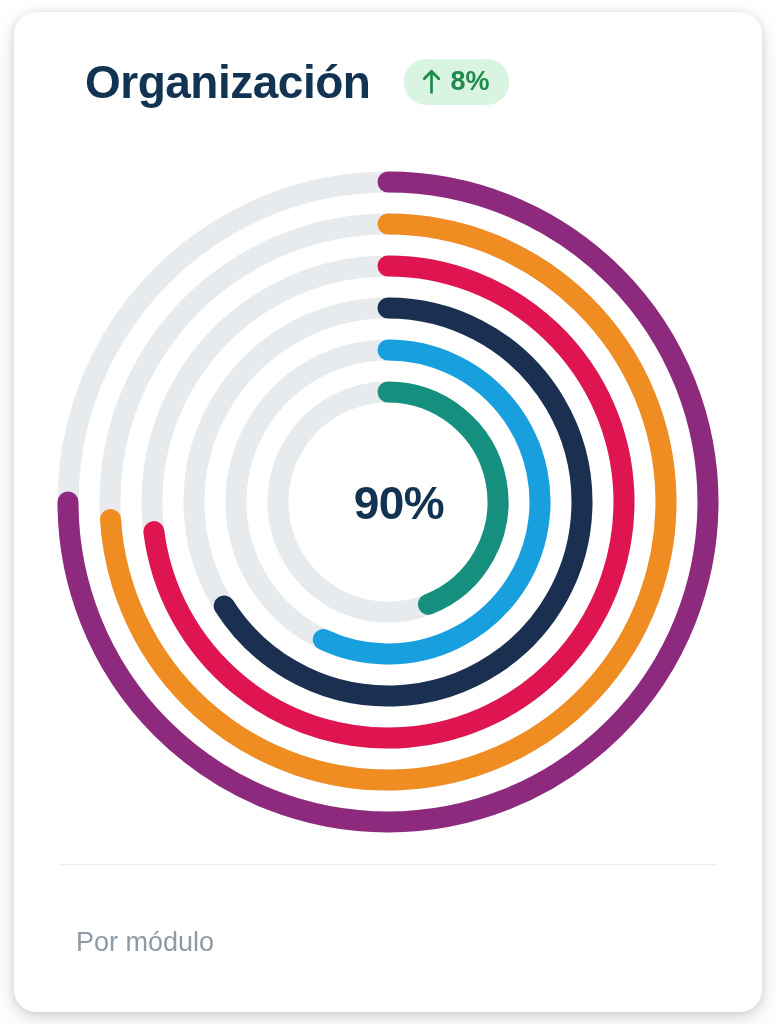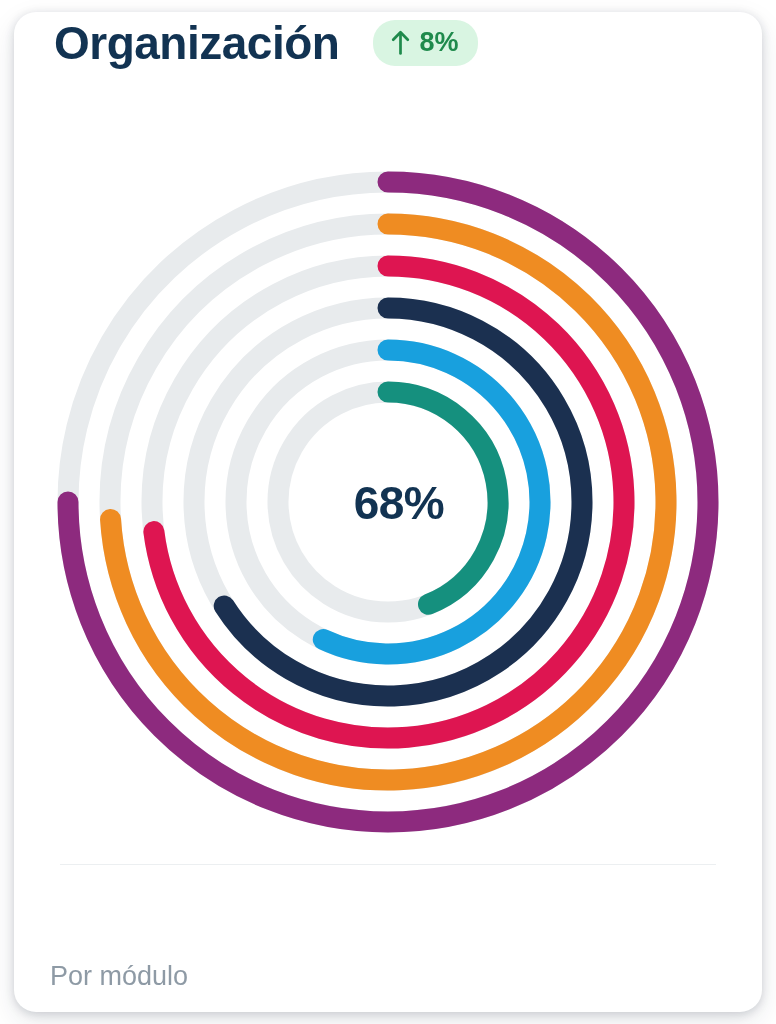"Organización" .card-header { align-items: none -> center; padding-left: 40px -> 71px; top: 8px -> 0 }
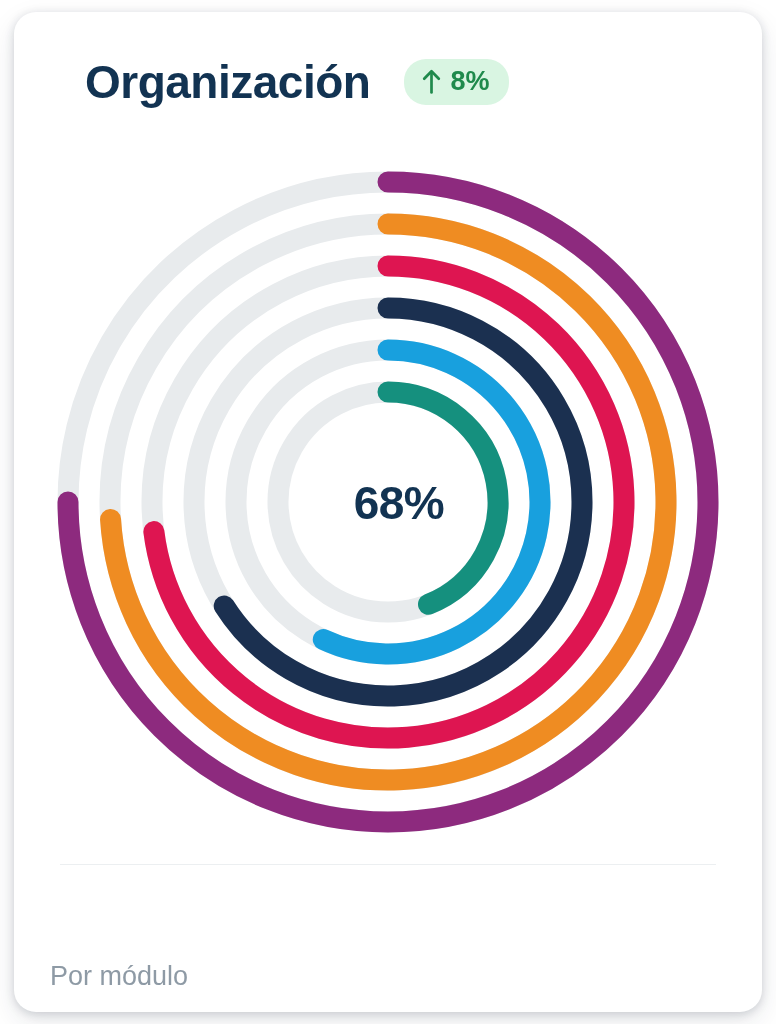"68%" span { text: 68% -> 90% }
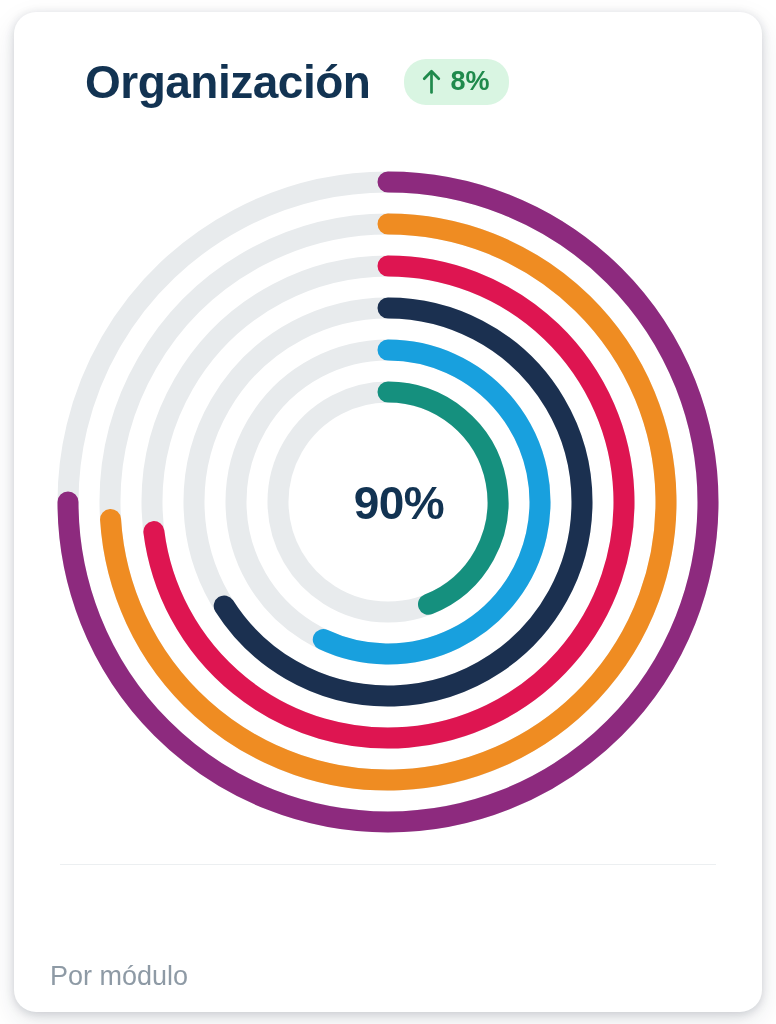"Por módulo" .card-footer { align-items: flex-end -> center; padding-left: 36px -> 62px }
